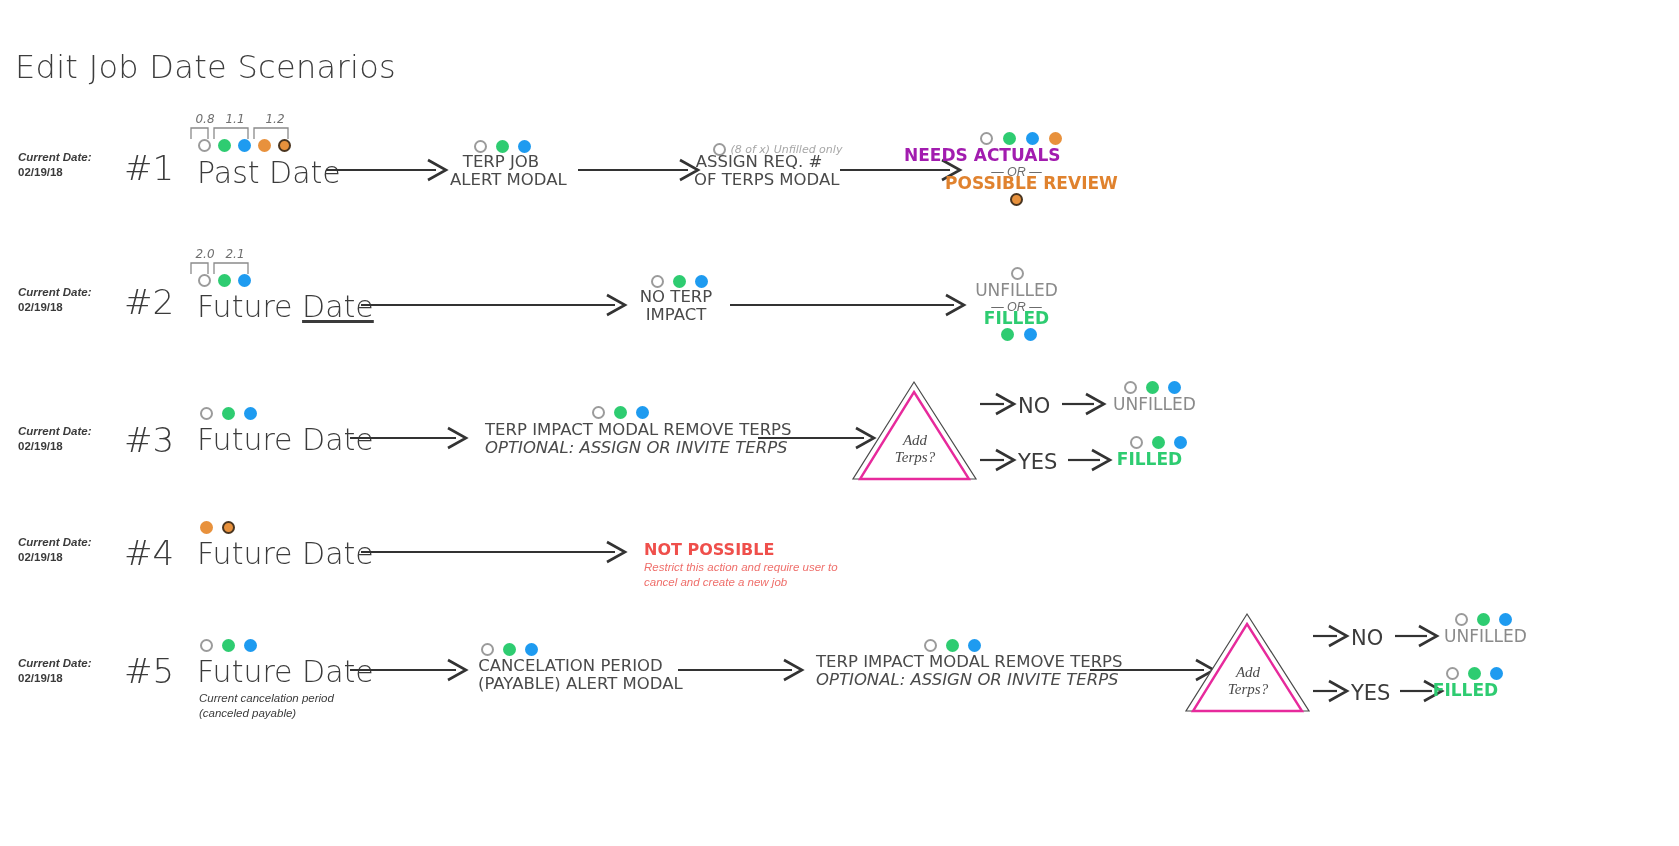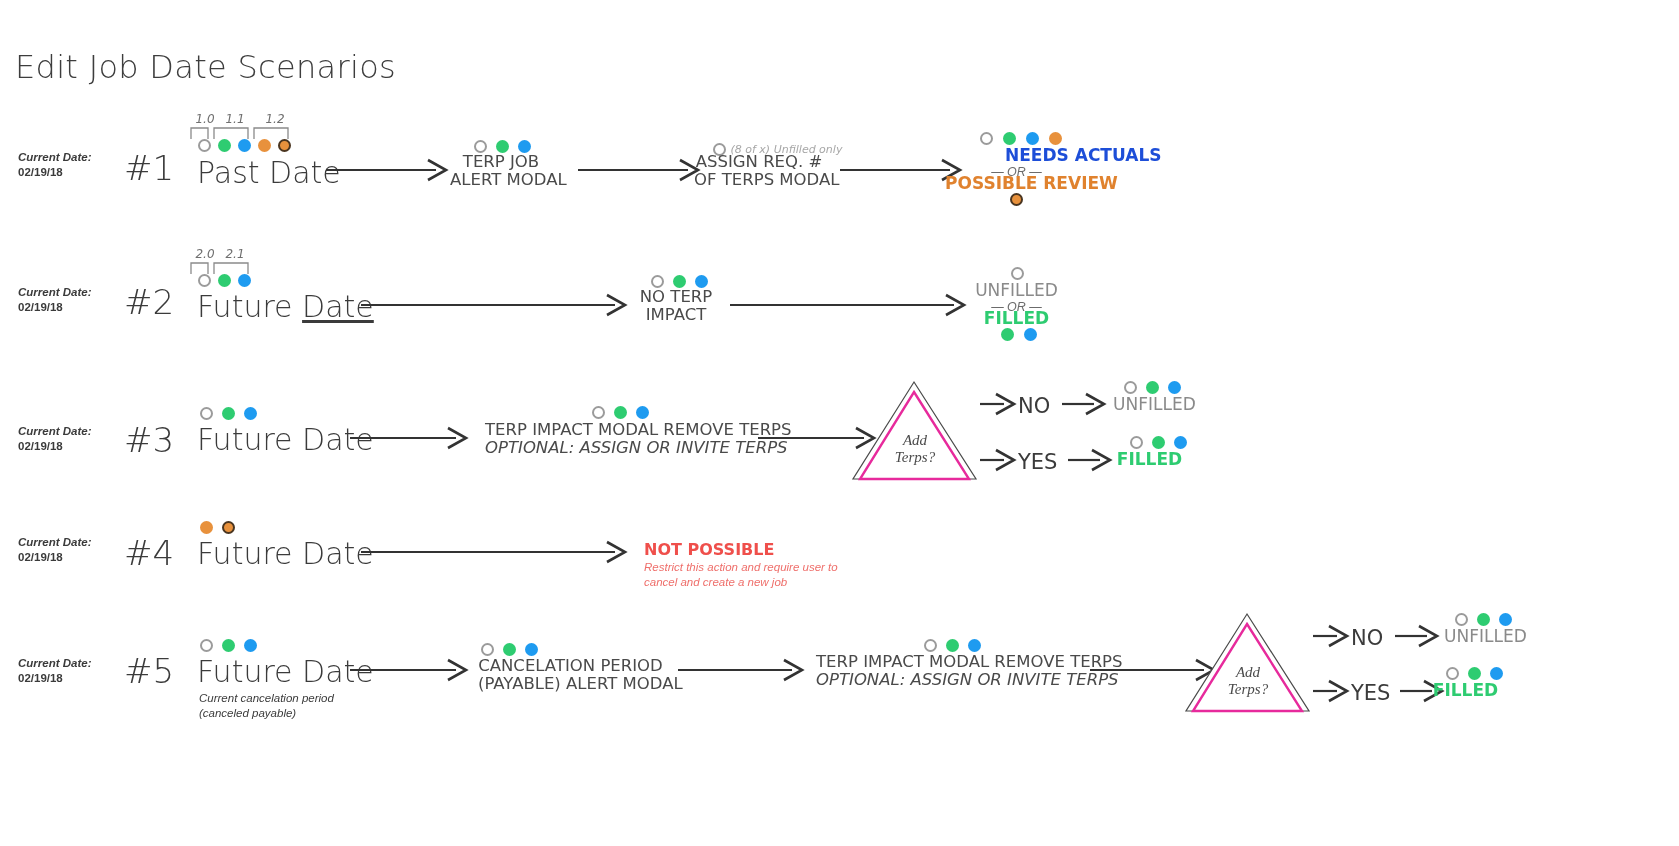"1.0" div.abs { text: 1.0 -> 0.8 }
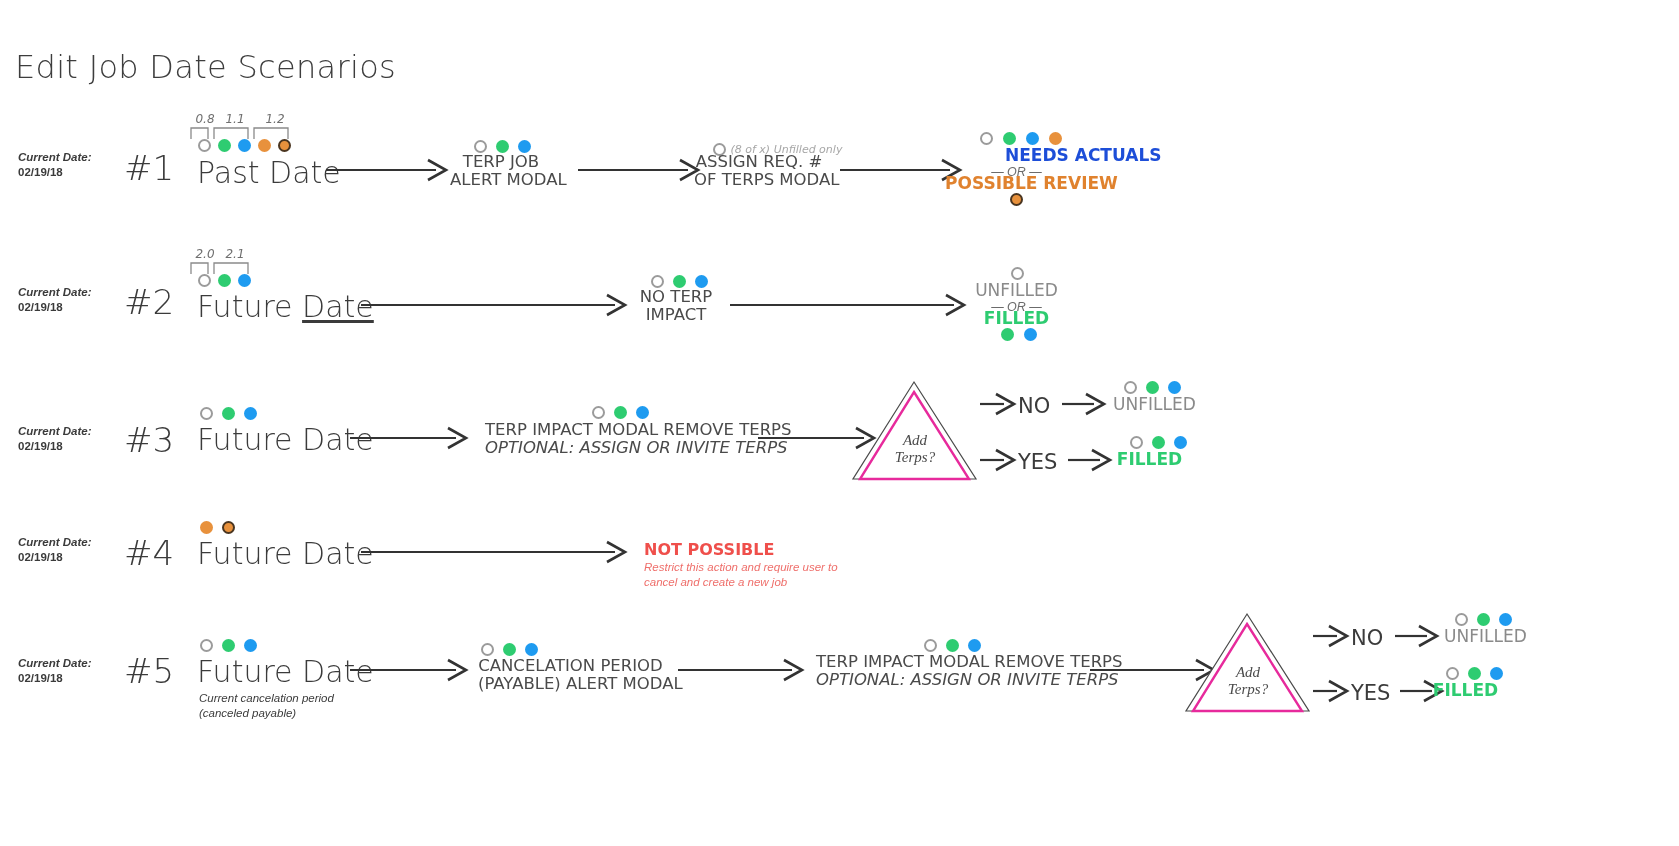"NEEDS ACTUALS" div.abs { color: #1d4ed8 -> #a21caf; left: 1005px -> 904px }
